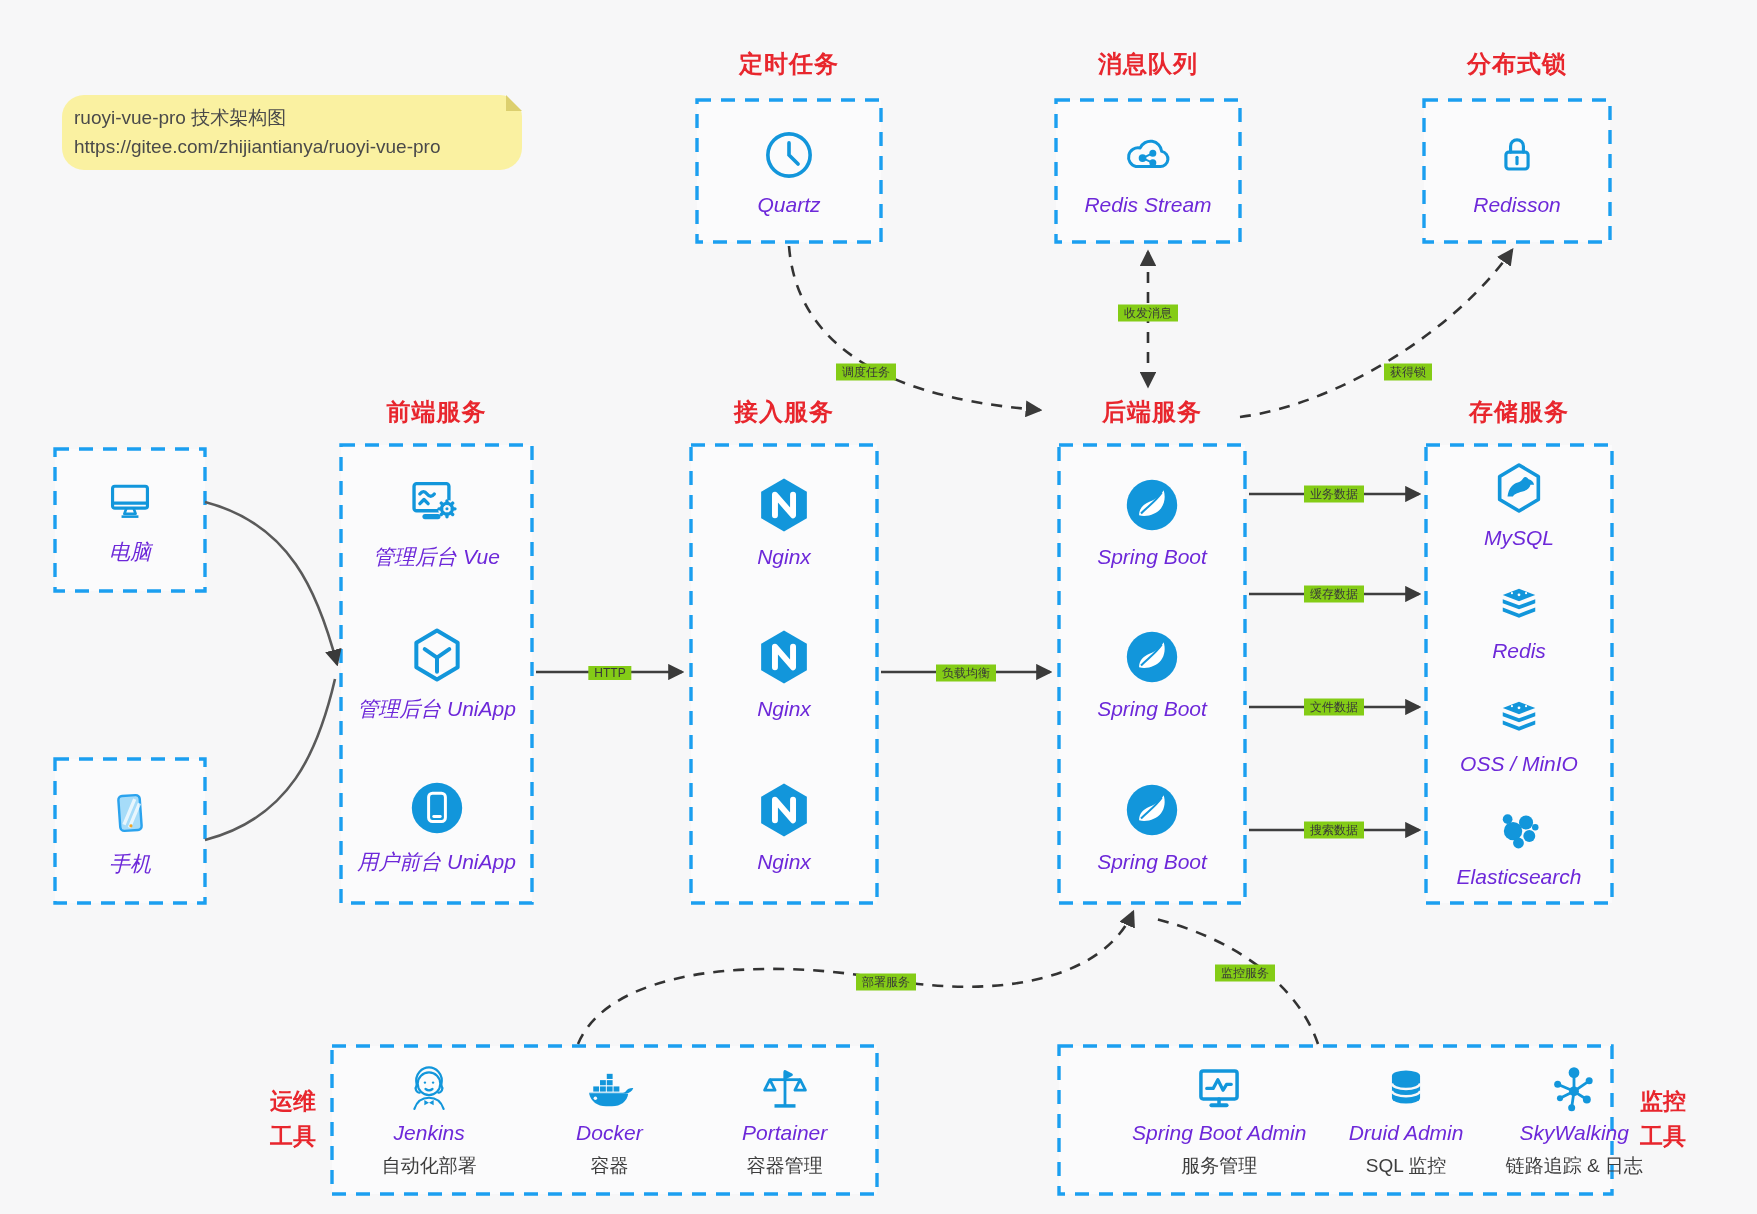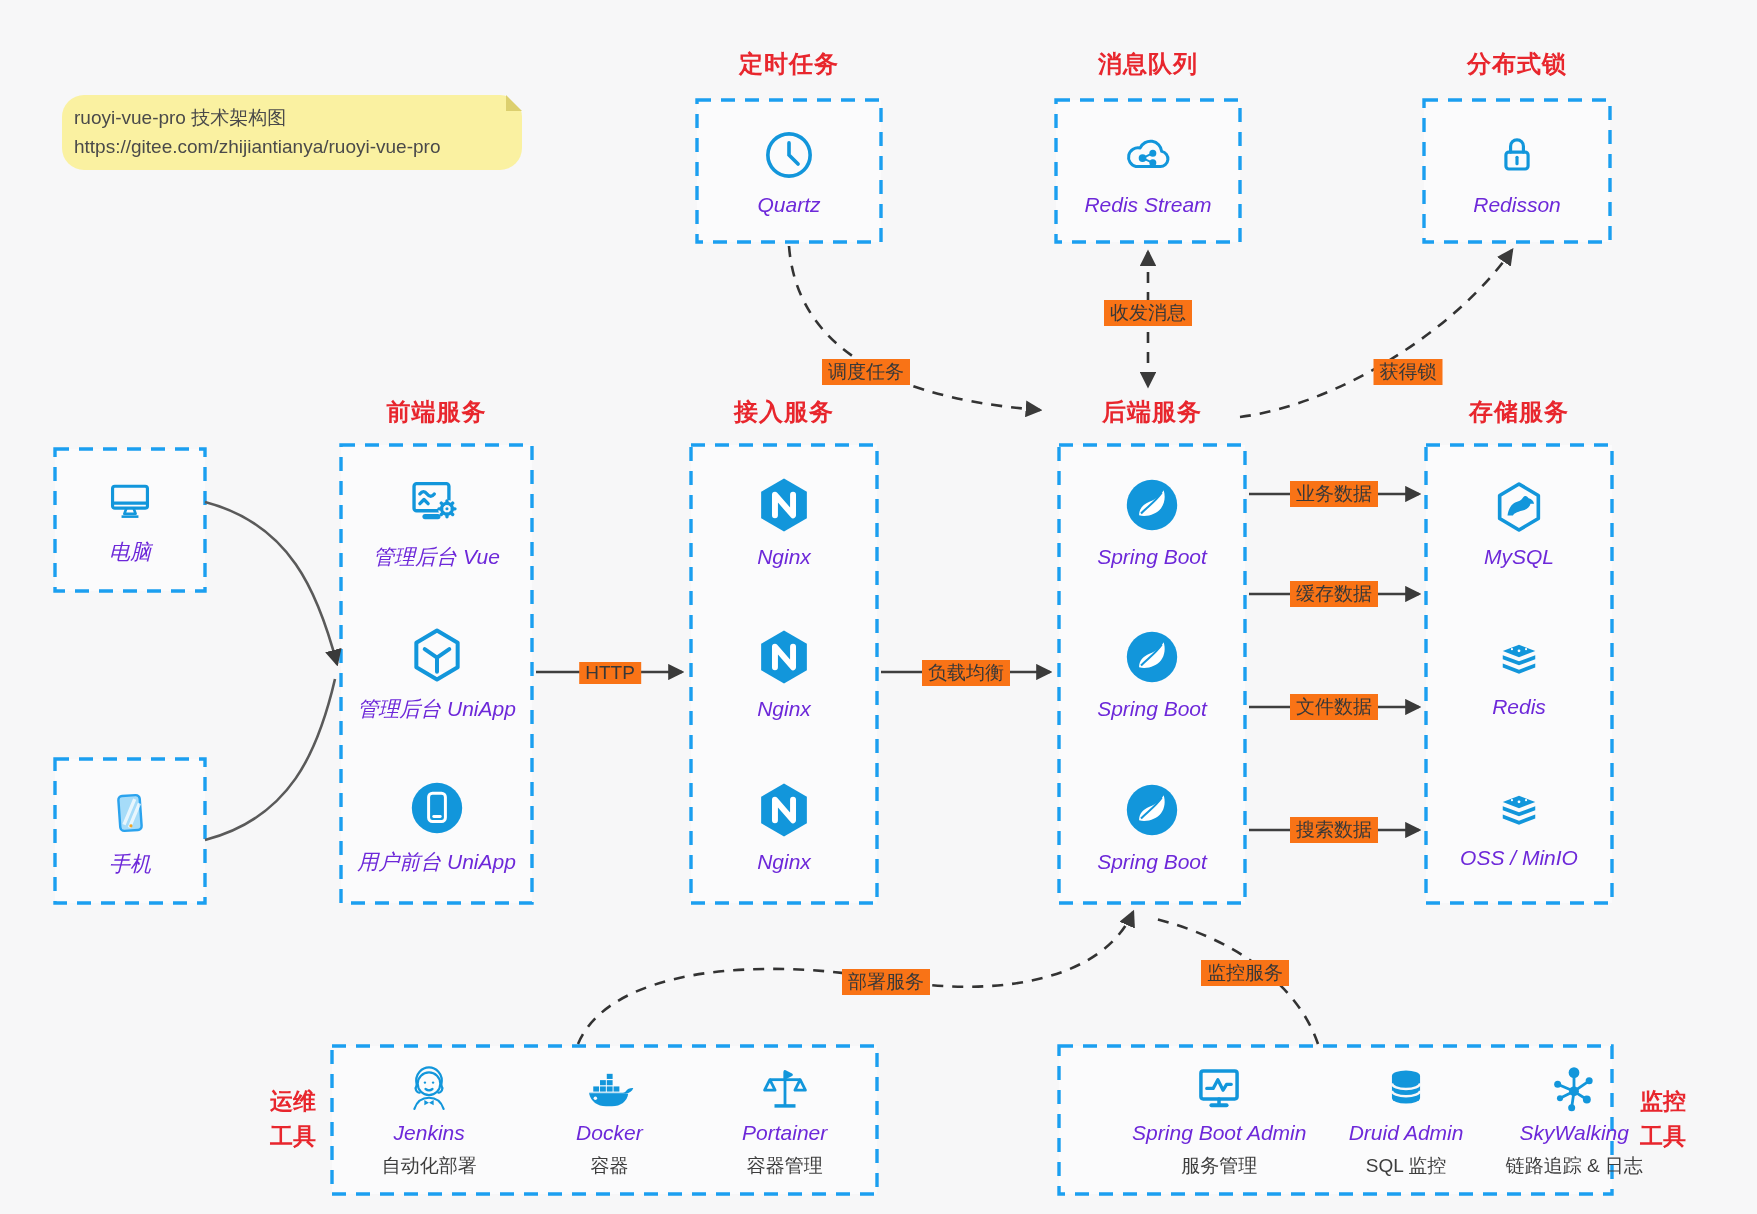"收发消息" .elabel { background: #f97316 -> #84cc16; font-size: 19px -> 12px }
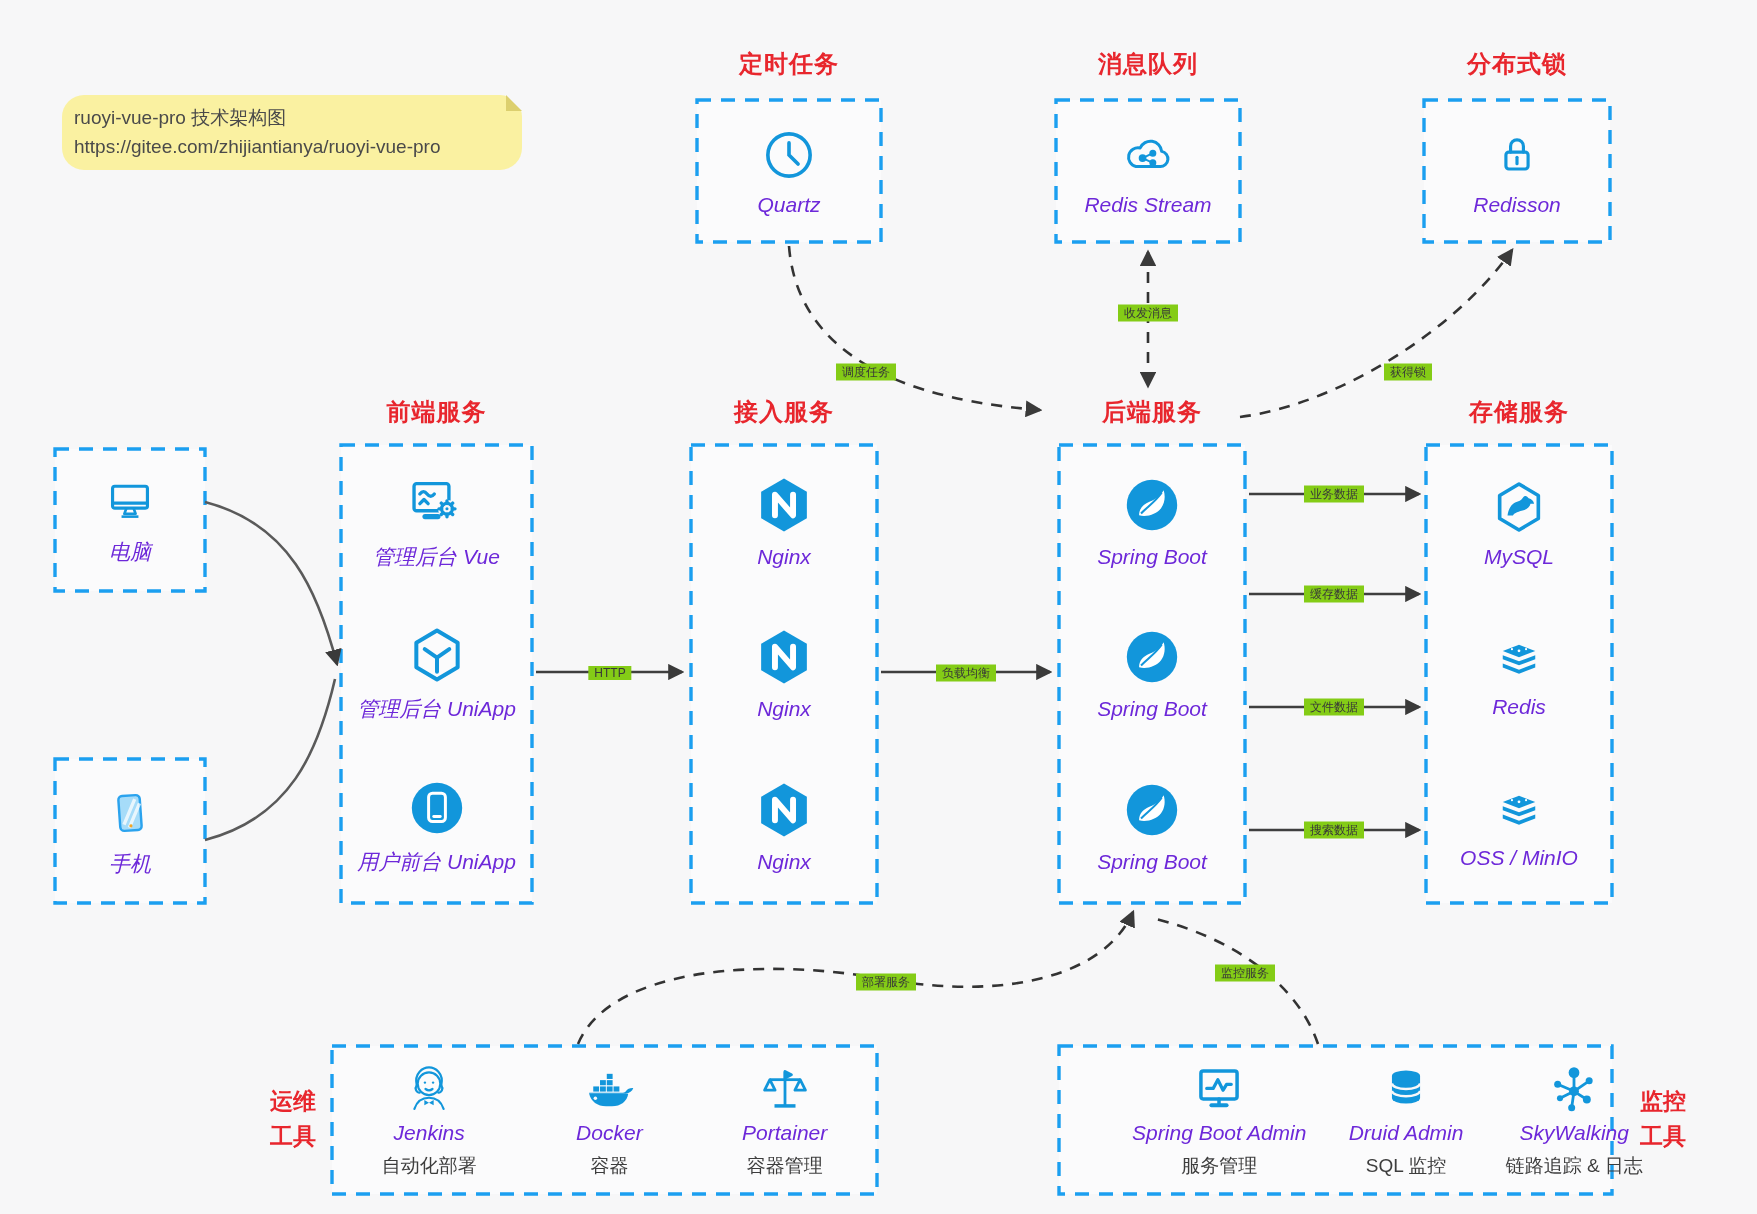"Elasticsearch" div.item { html: none -> <div> <span> <svg> <circle></circle> <circle></circle> <circle></circle> <circle></circle> <circle></circle> <circle></circle> </svg> </span> <span>Elasticsearch</span> </div> }
